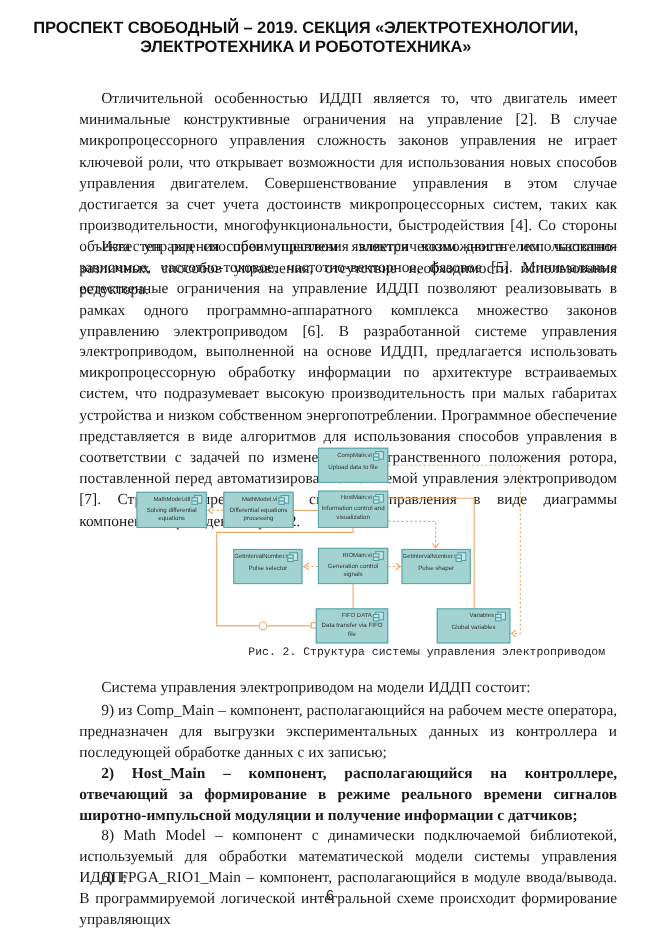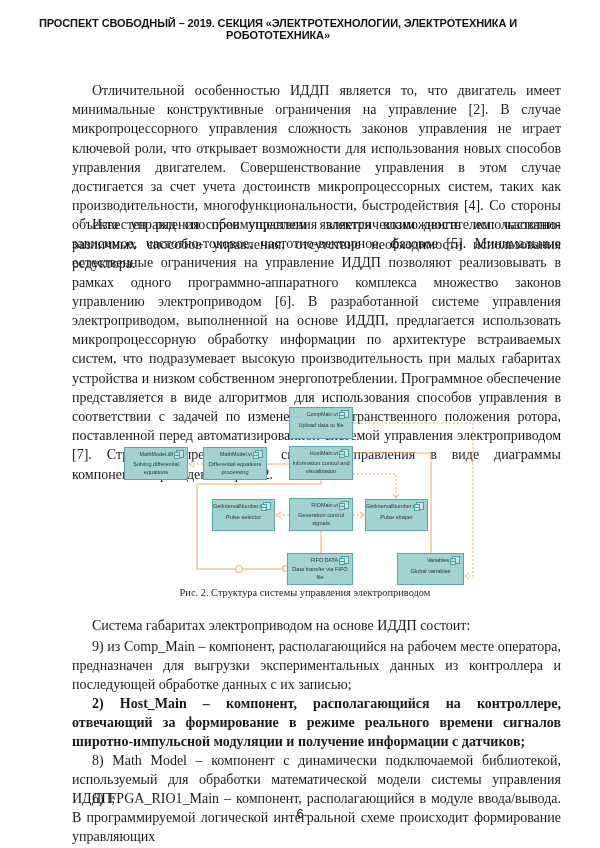"ПРОСПЕКТ СВОБОДНЫЙ – 2019. СЕКЦИЯ" .header { font-size: 11px -> 15px }
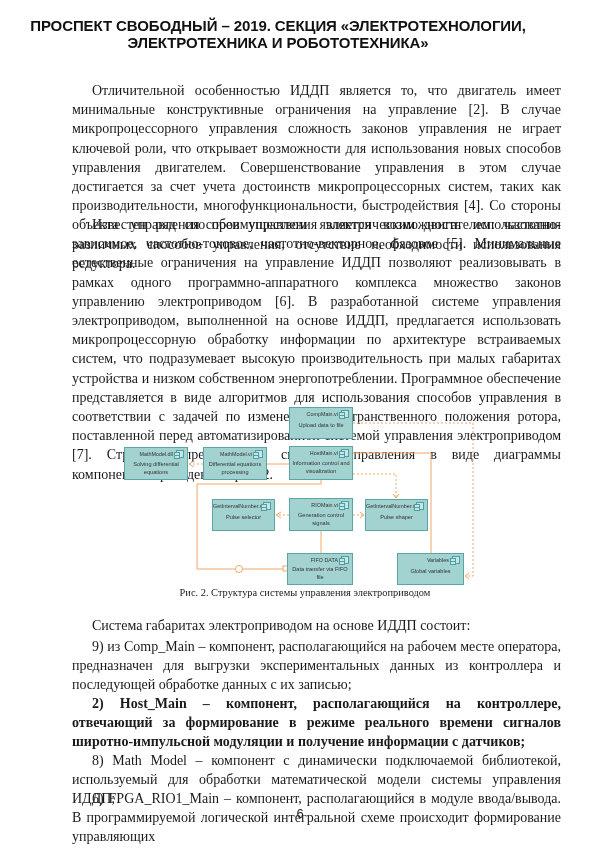"Рис. 2. Структура системы управления" .caption { font-family: none -> Liberation Mono, monospace; text-align: center -> right }
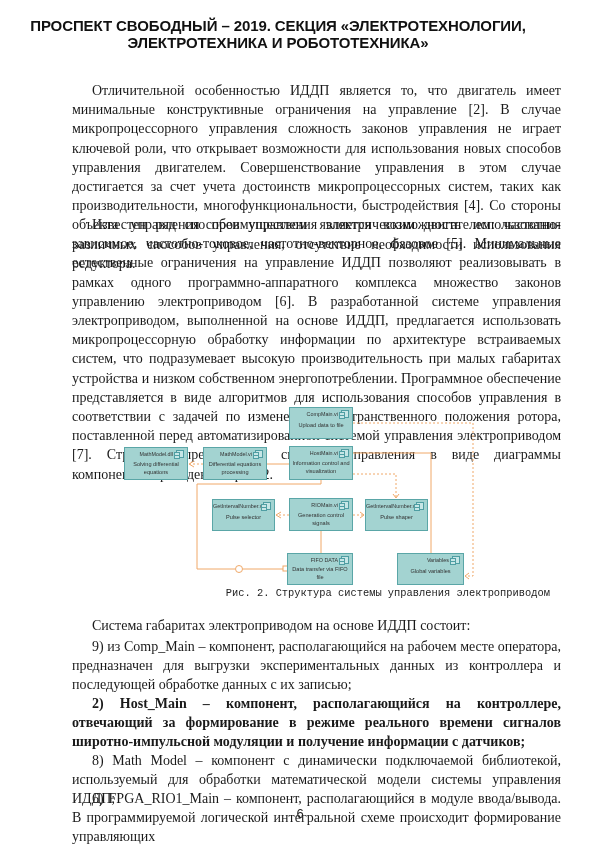"Система габаритах электроприводом на" p.para { text: габаритах электроприводом на основе -> управления электроприводом на модели }
